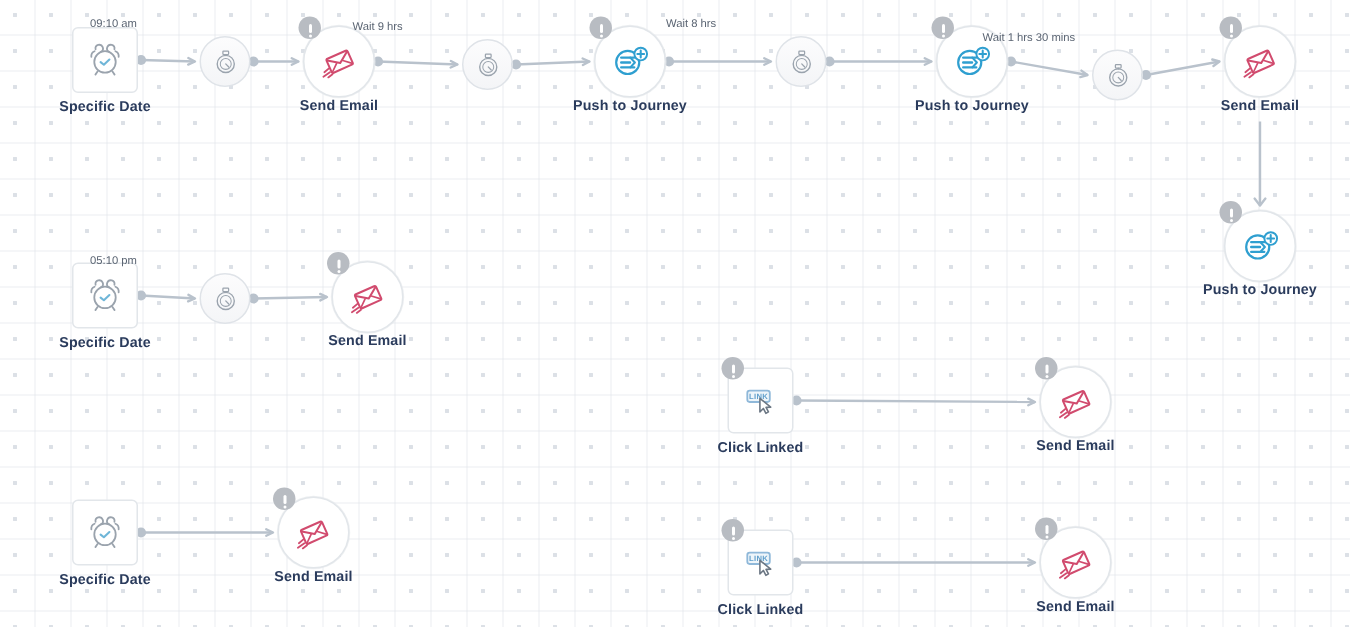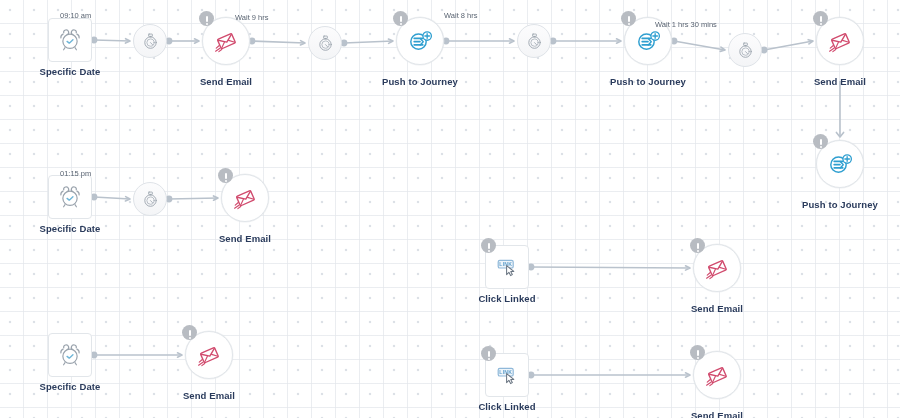"Send Email" .node-label { top: 35px -> 24px }
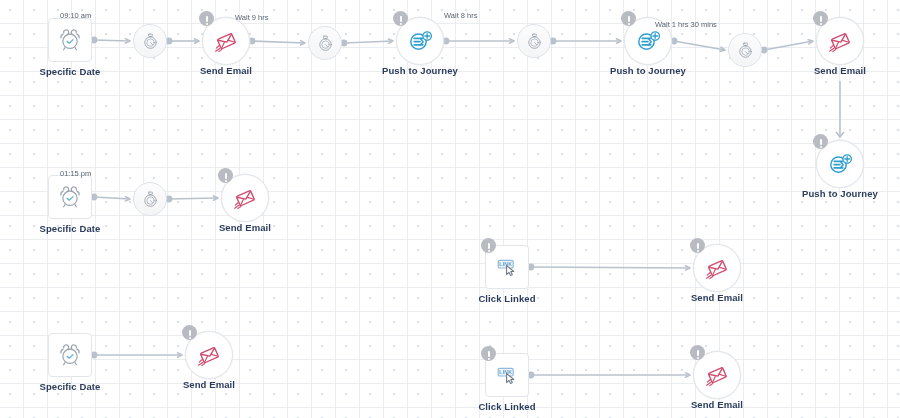"01:15 pm" div.top-label { text: 01:15 -> 05:10 }
